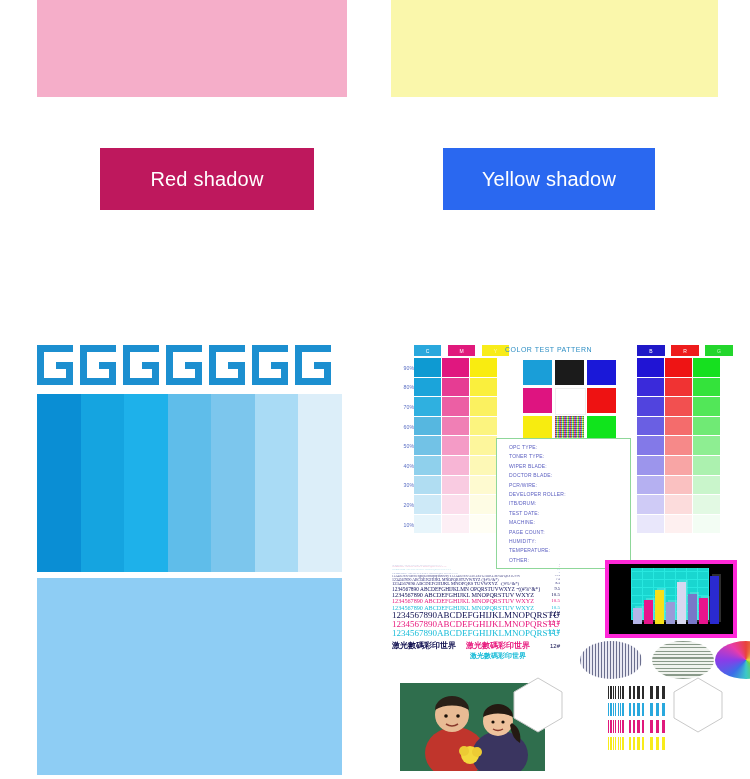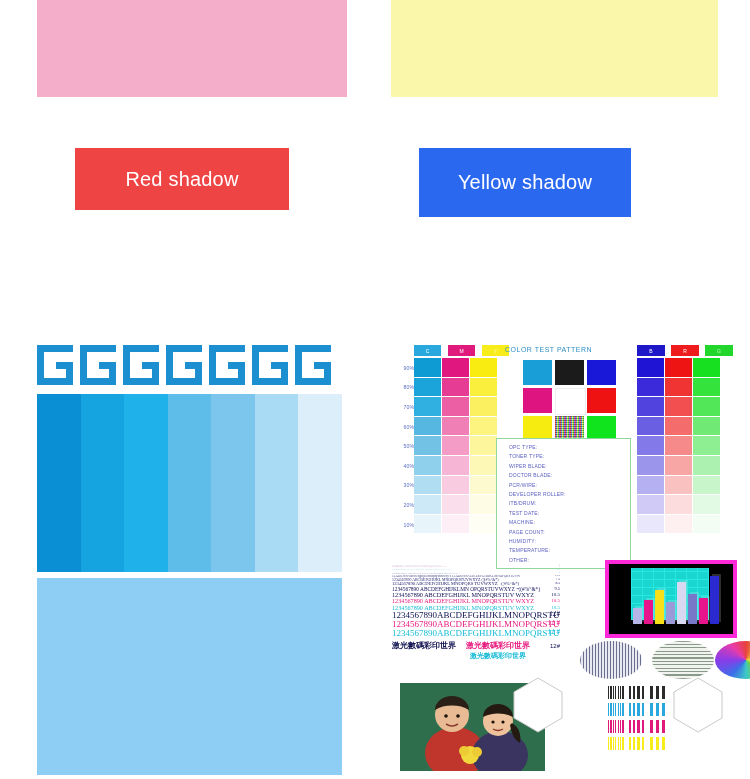"Red shadow" div.abs { background: #ef4444 -> #be185d; margin-left: none -> 25px }
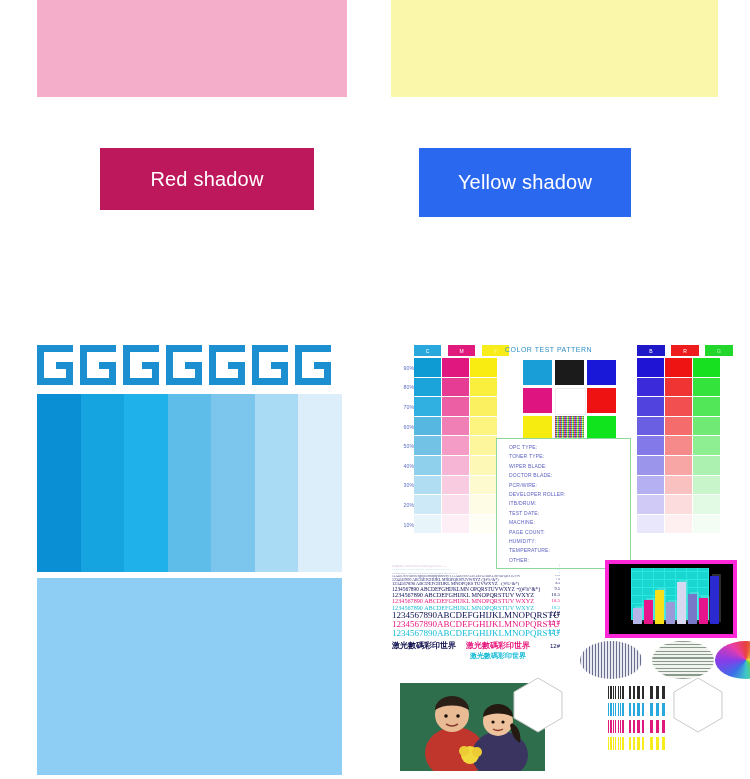"Yellow shadow" .btn-yellow { height: 69px -> 62px; left: 419px -> 443px }
